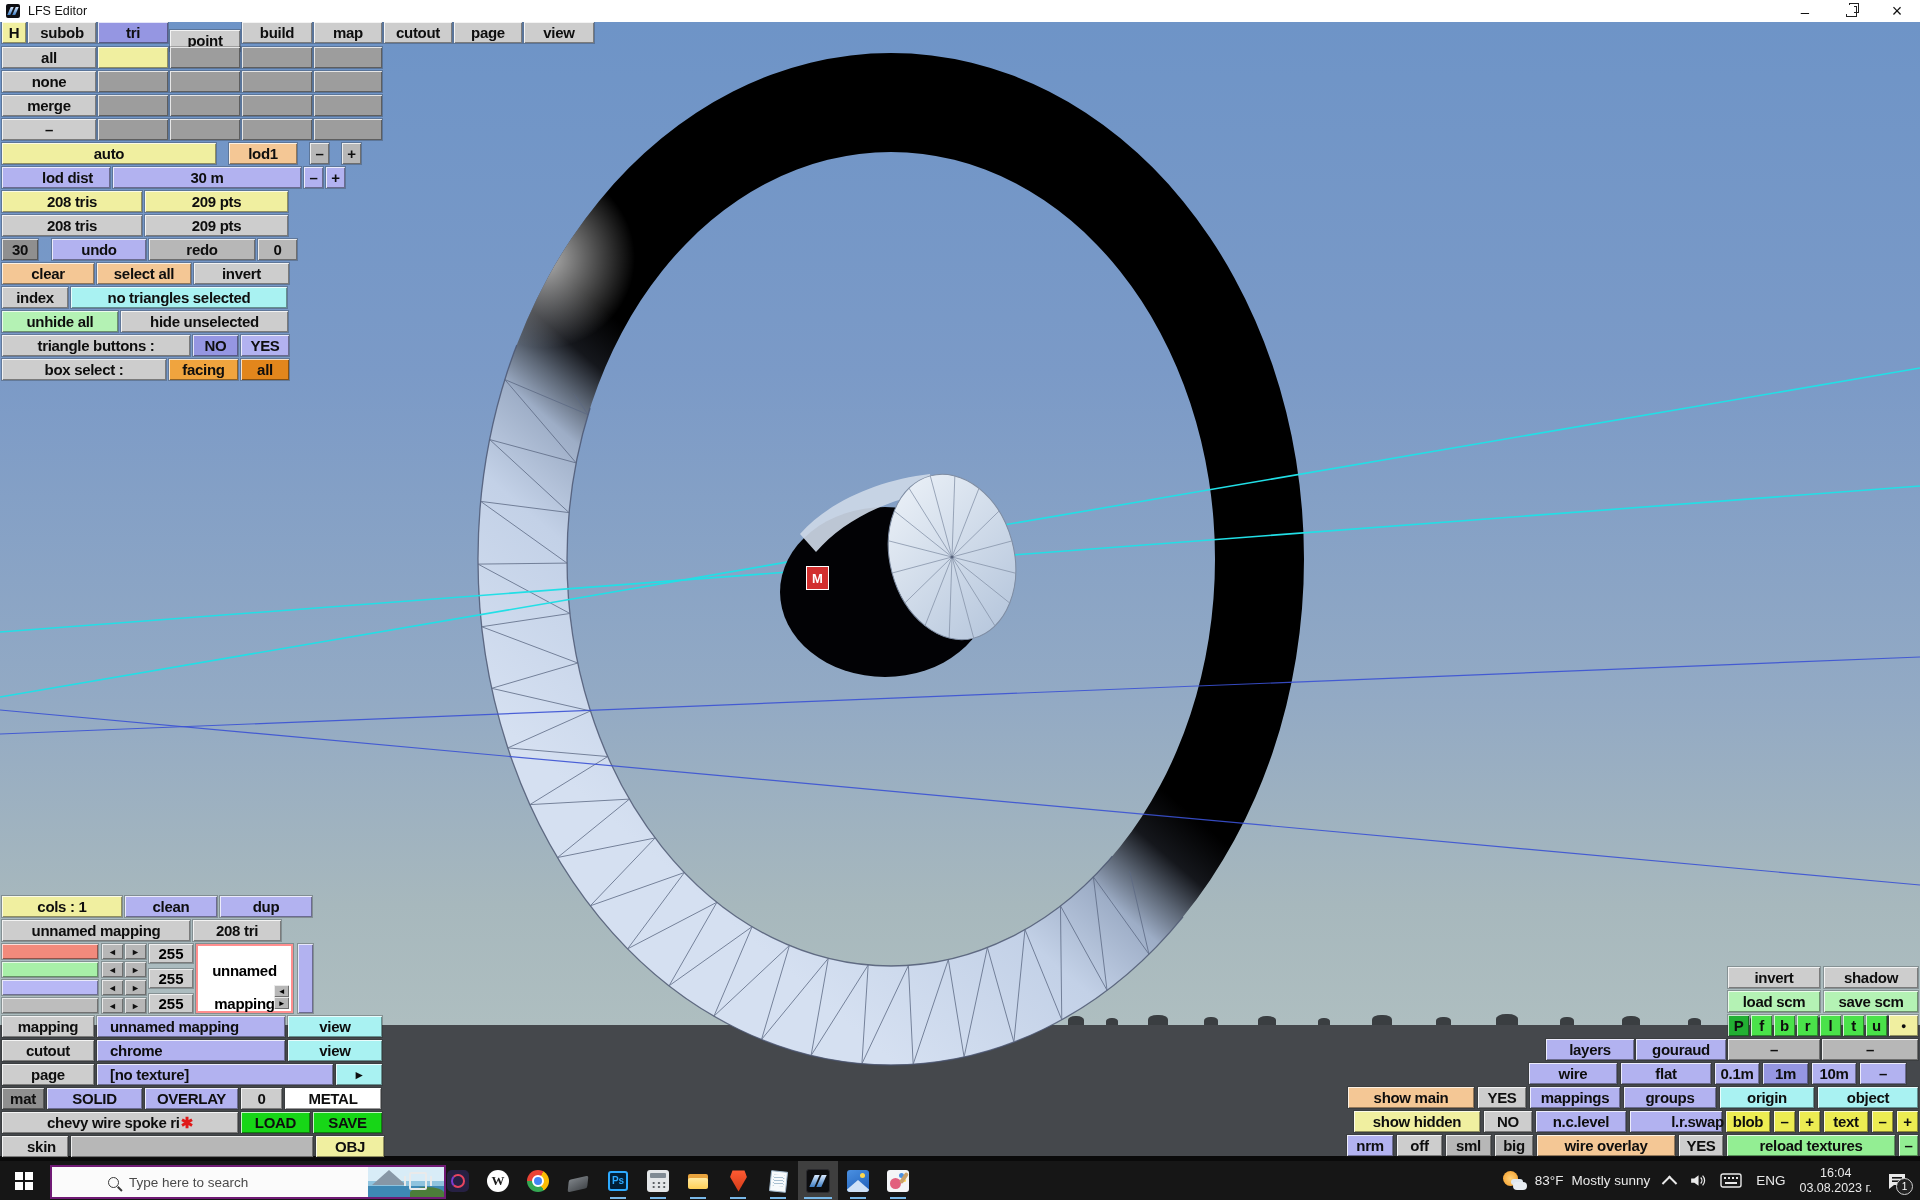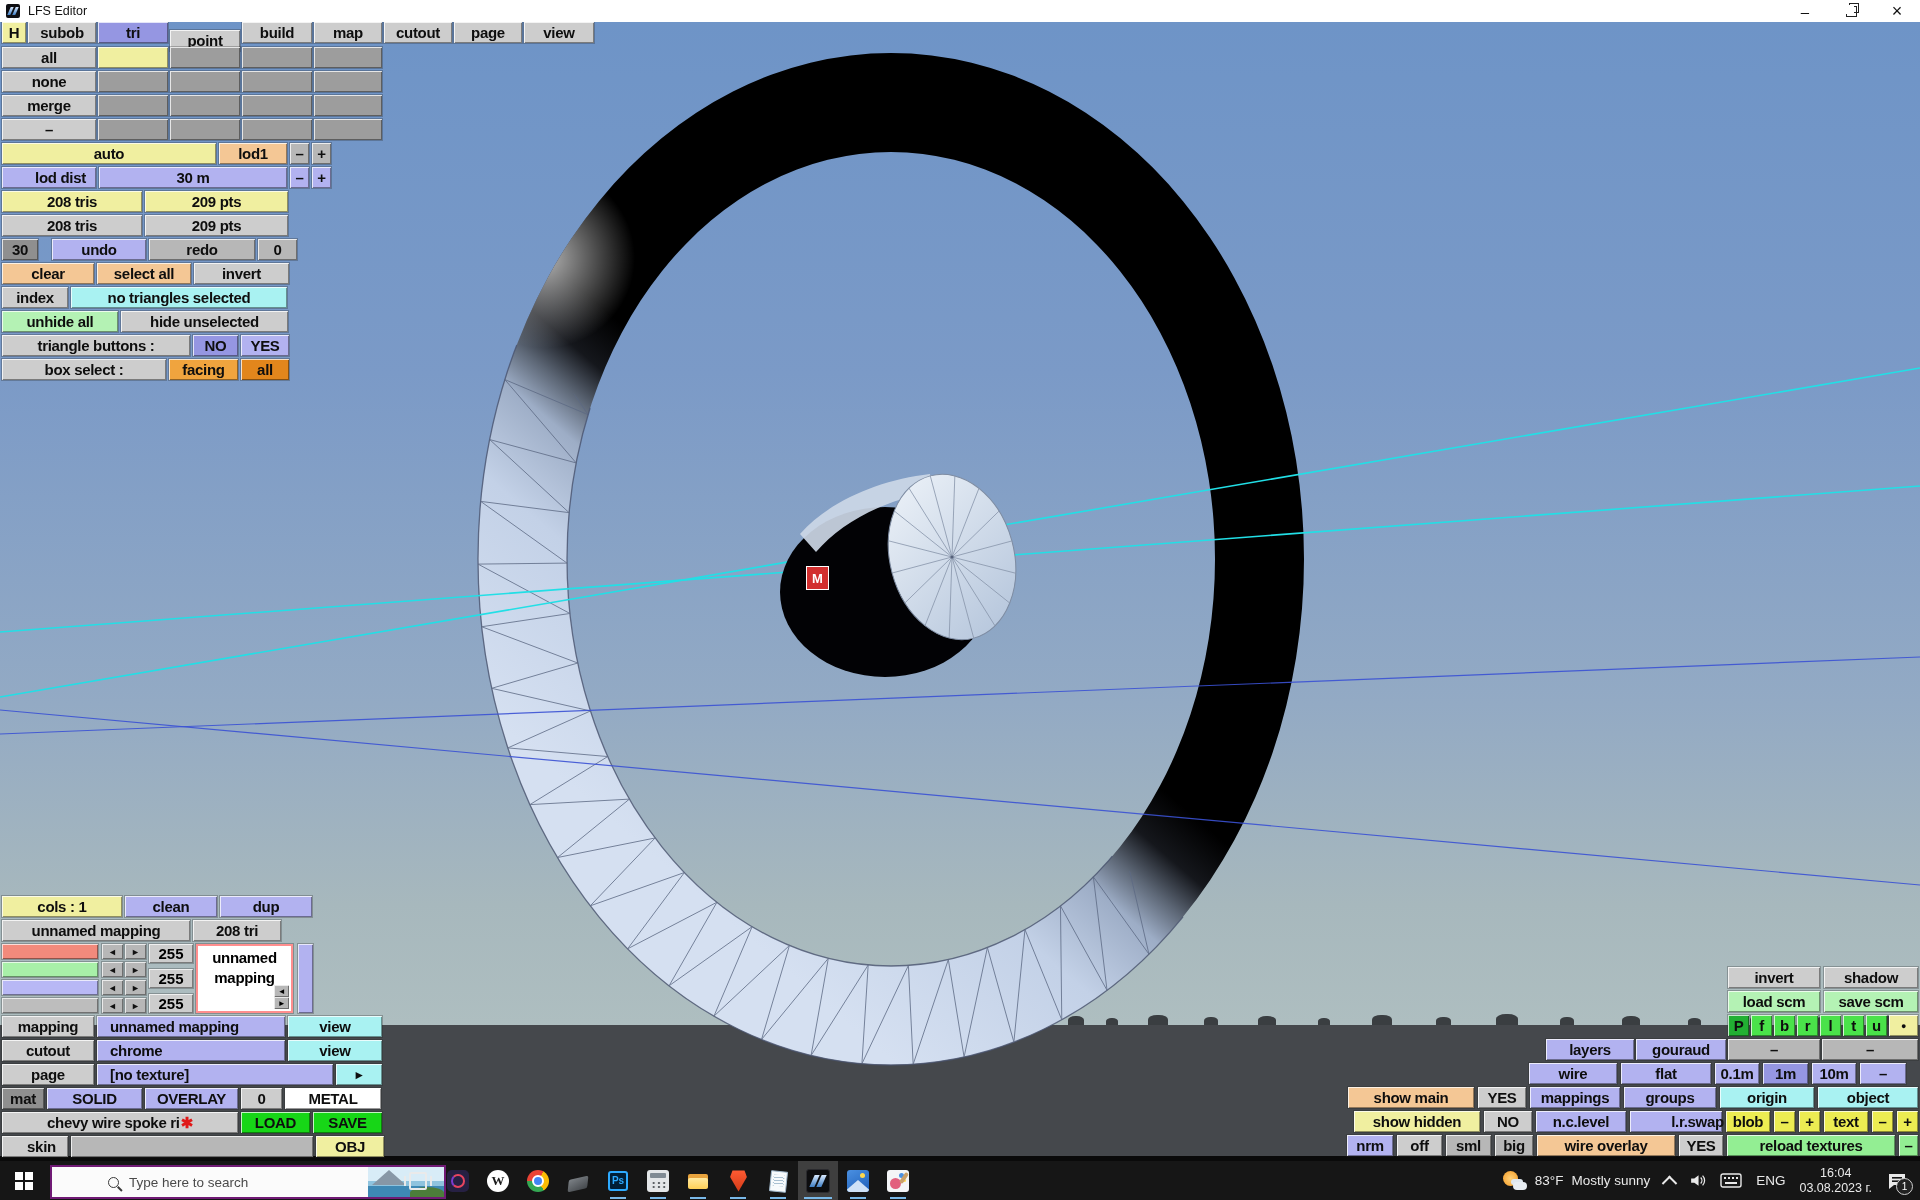"auto" div.prow { gap: 3px -> 13px }
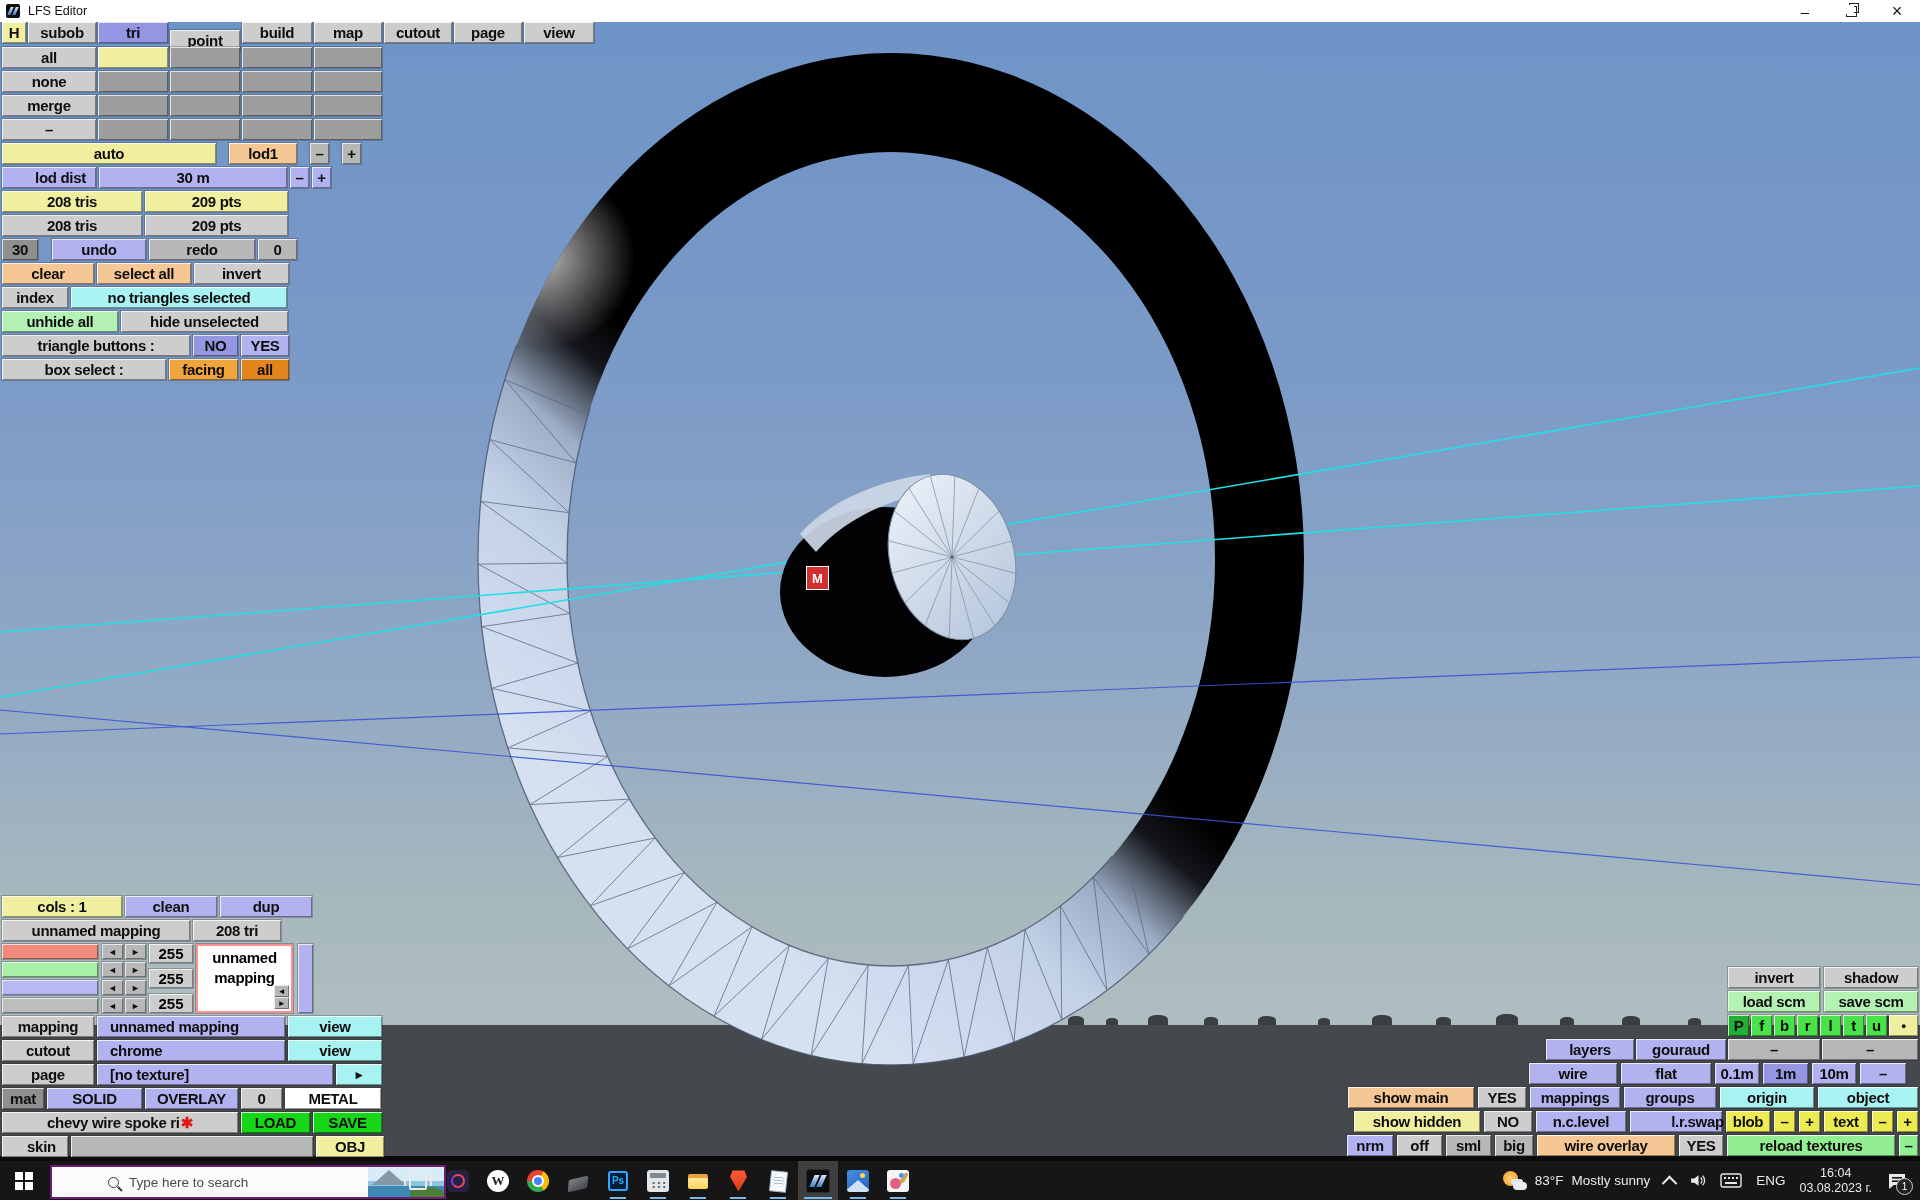"lod dist" div.cell { width: 94px -> 108px }
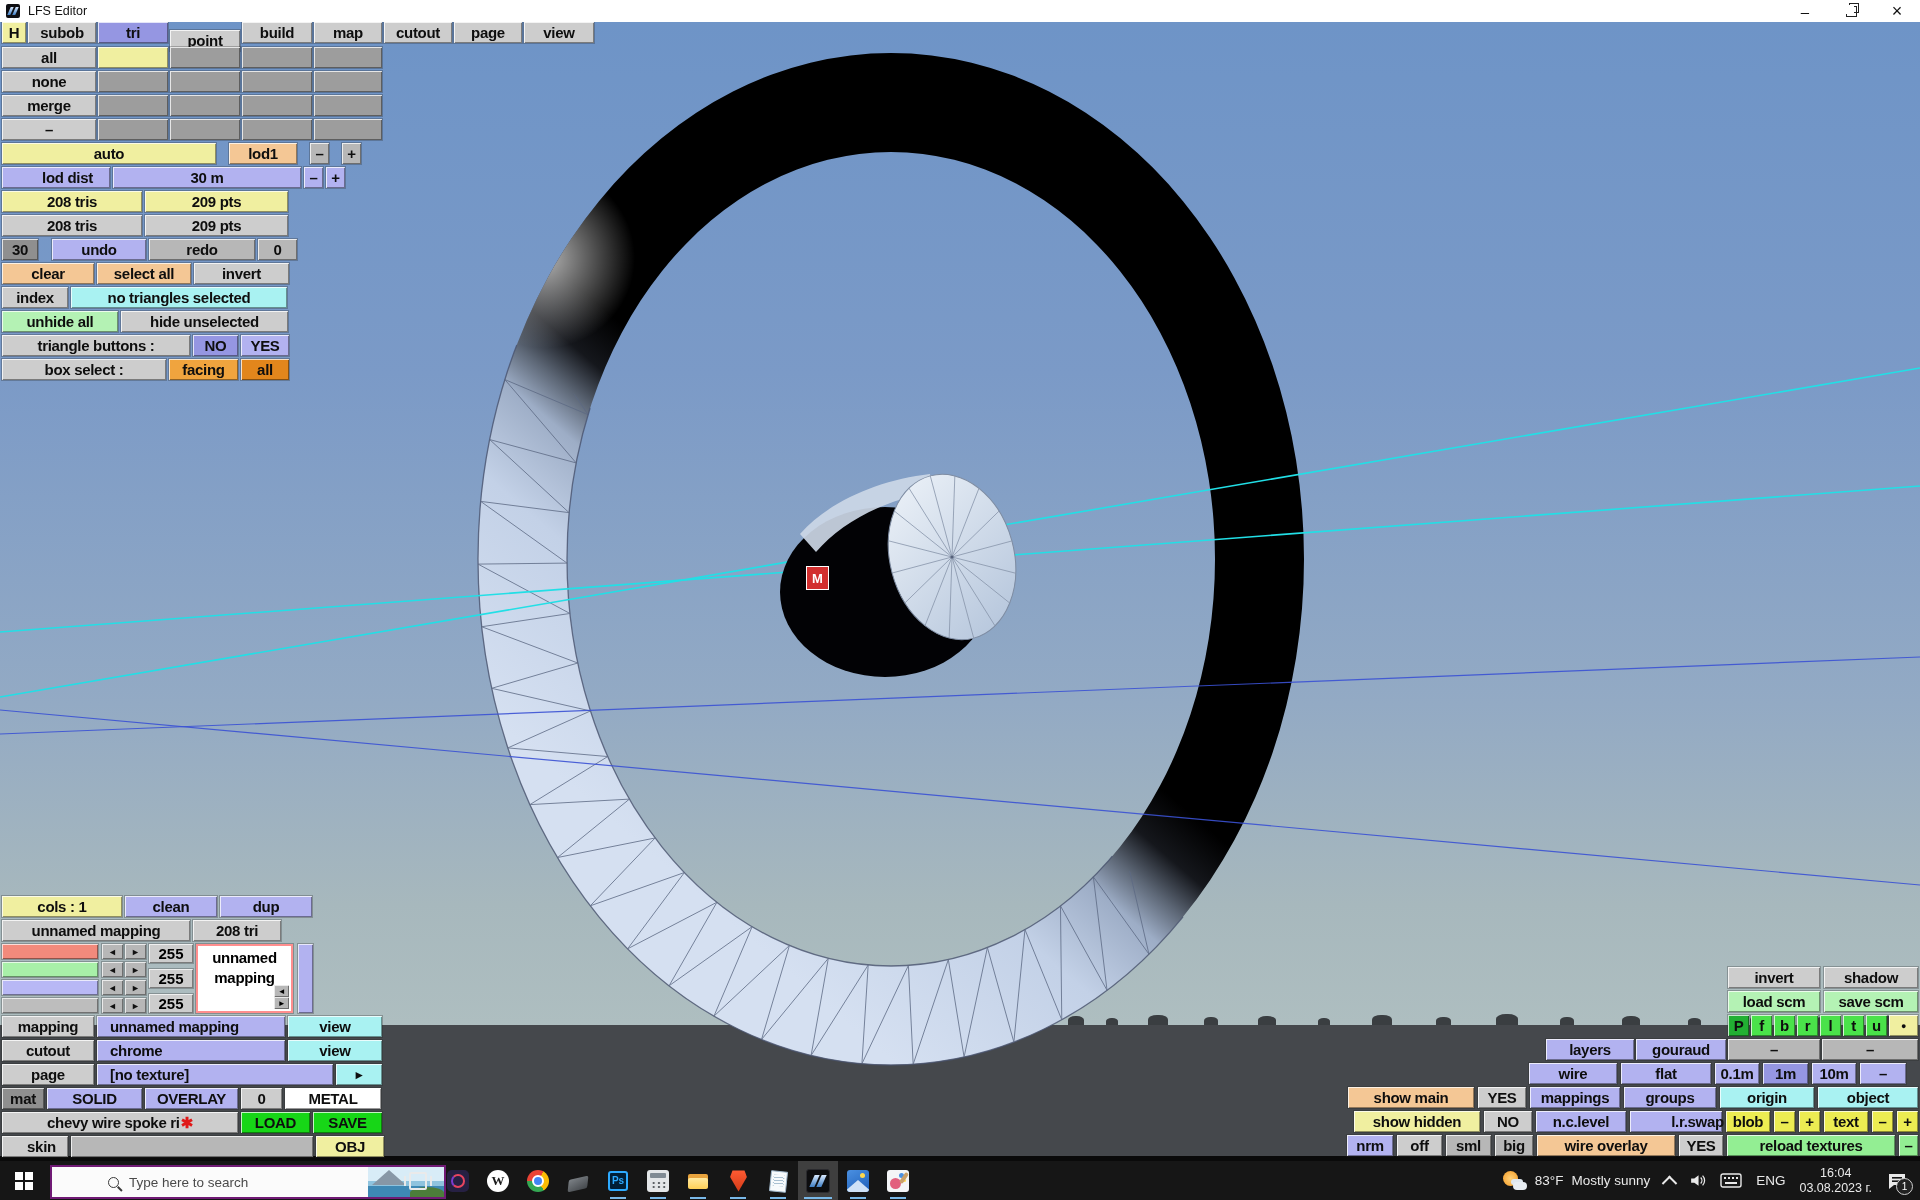"unnamed" #mapname span { margin-top: 3px -> 16px }
